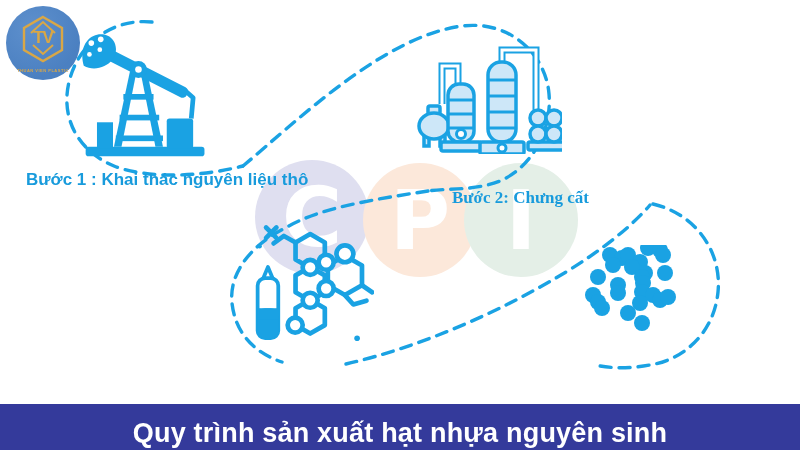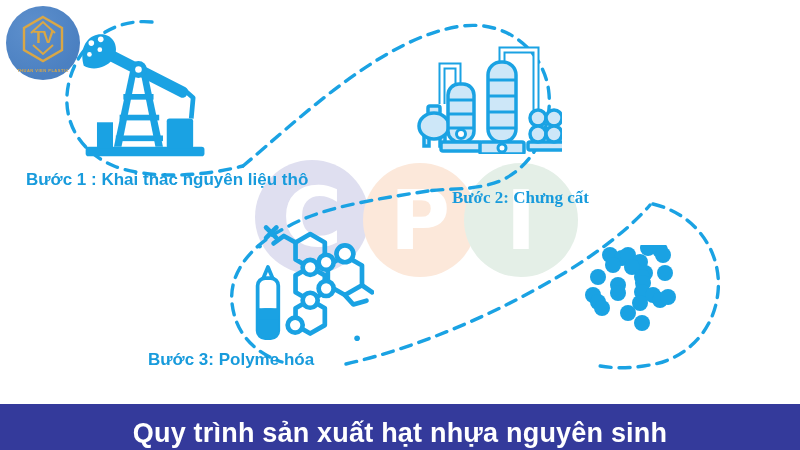"Bước 3: Polyme hóa" div.step-label { html: <div>Bước 3: Polyme hóa</div> -> none }
